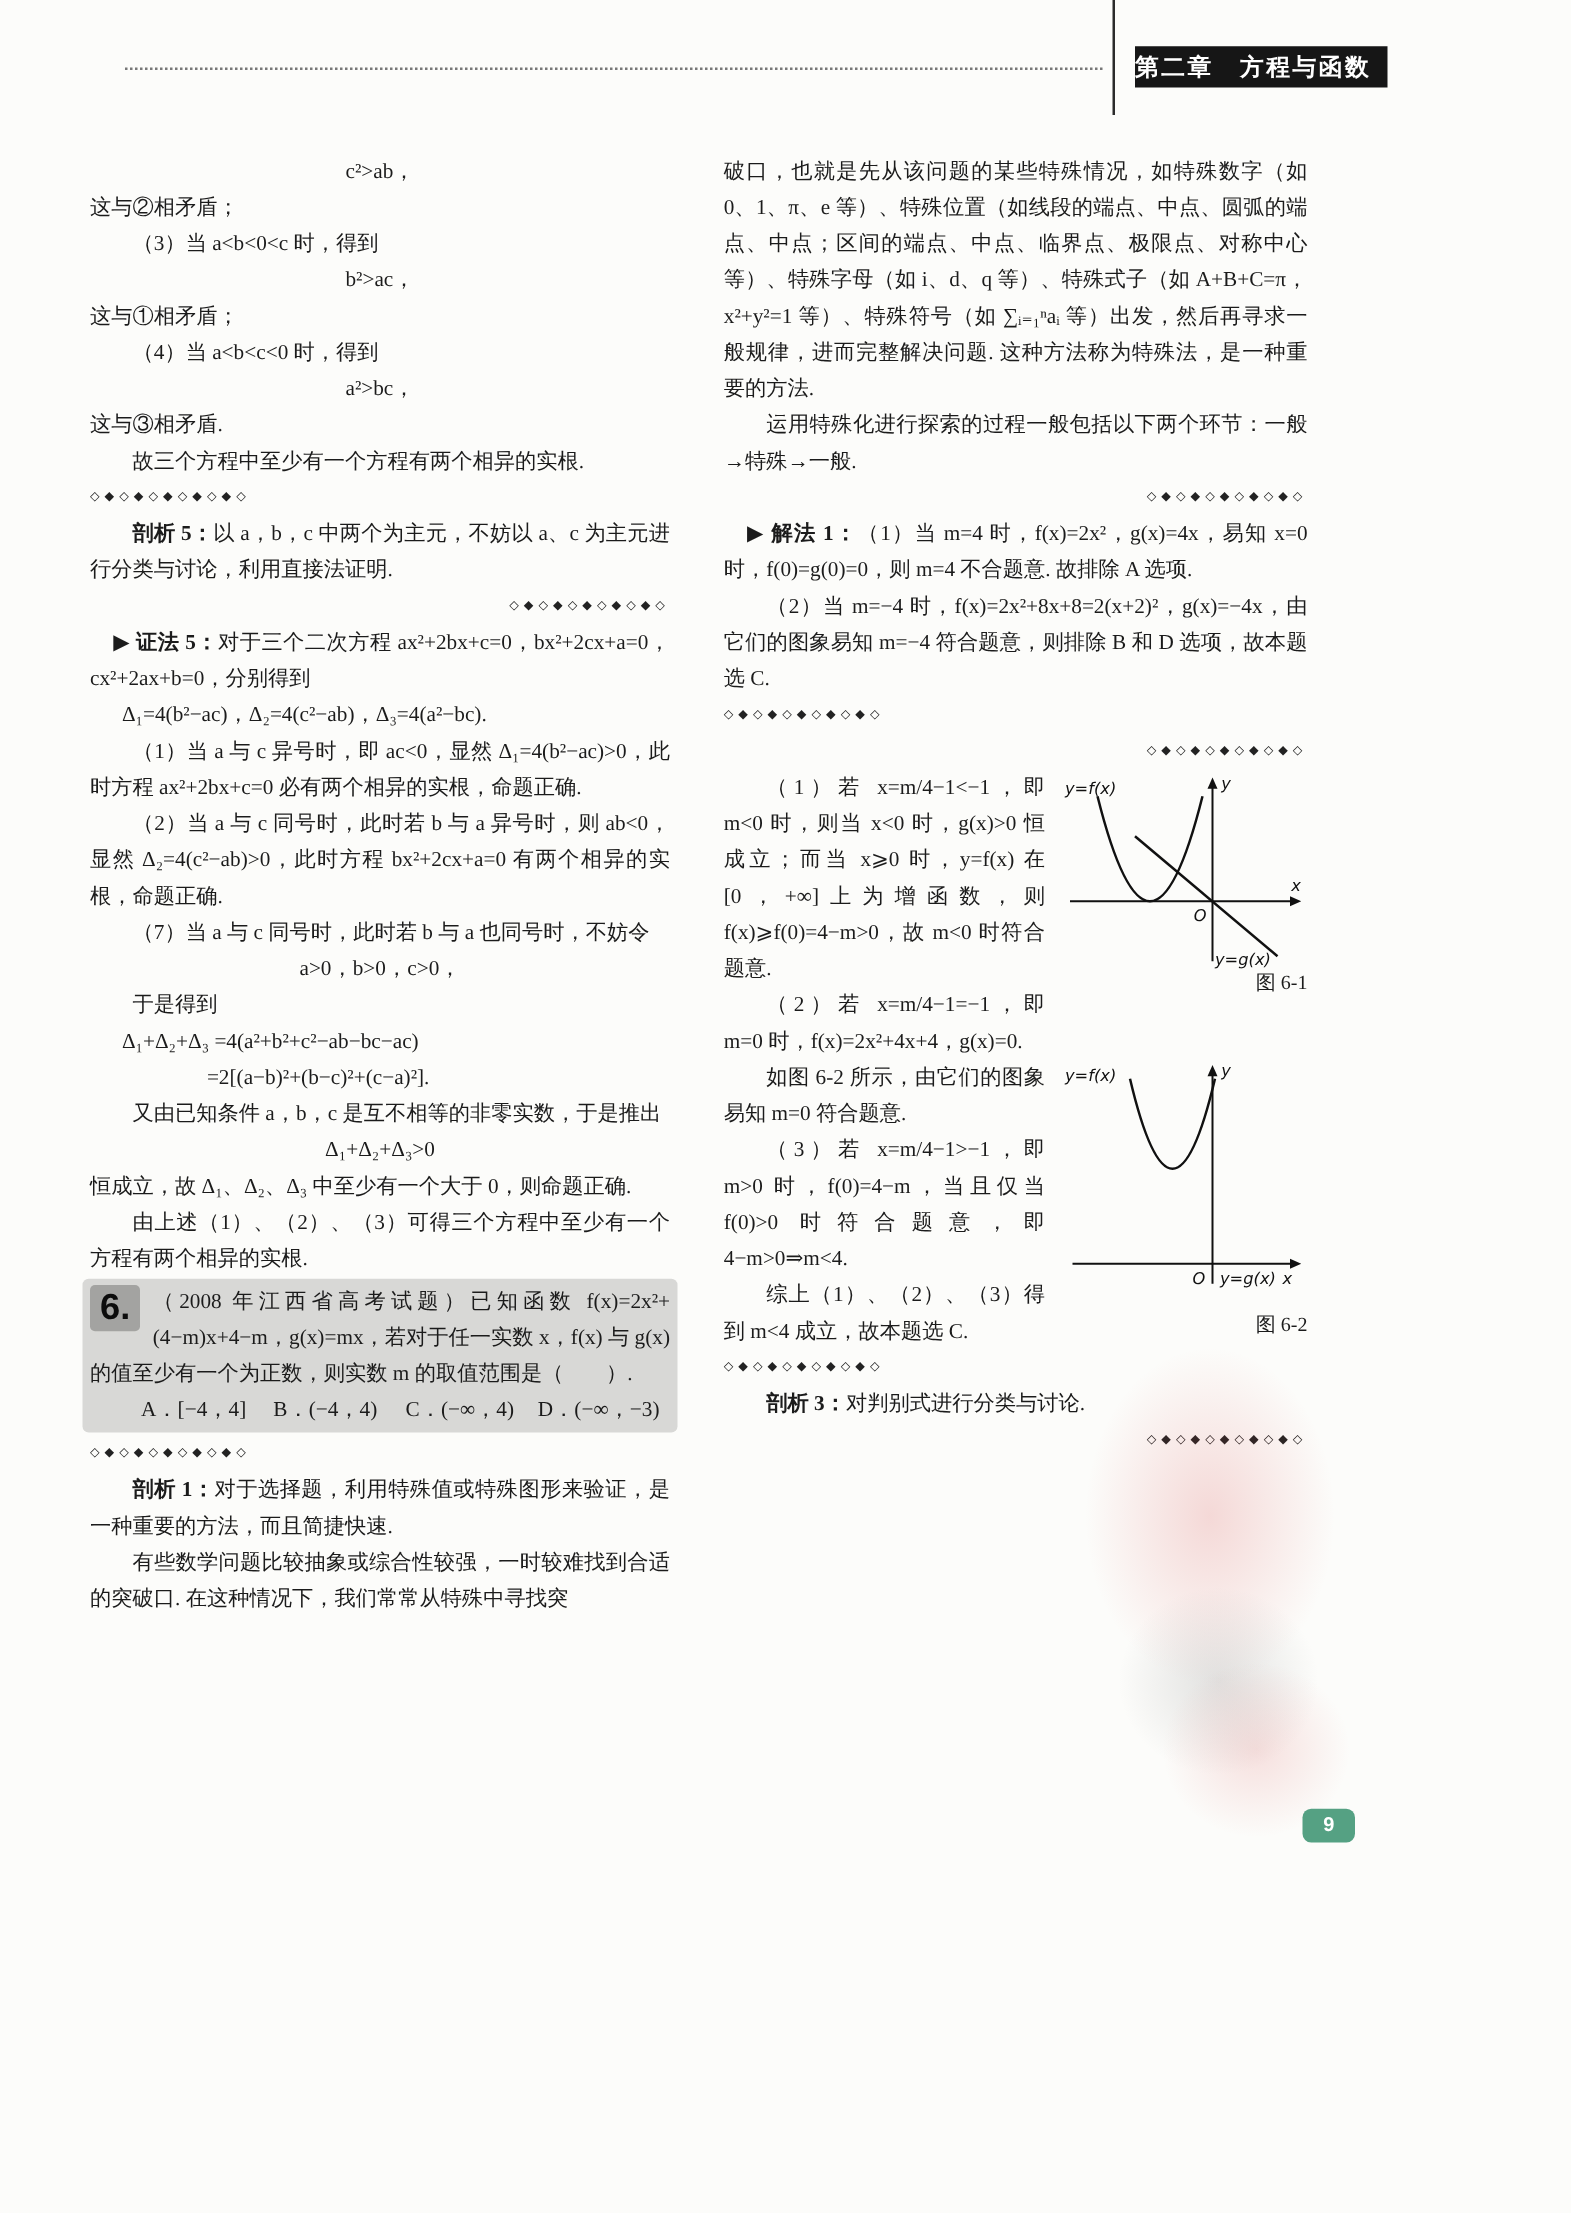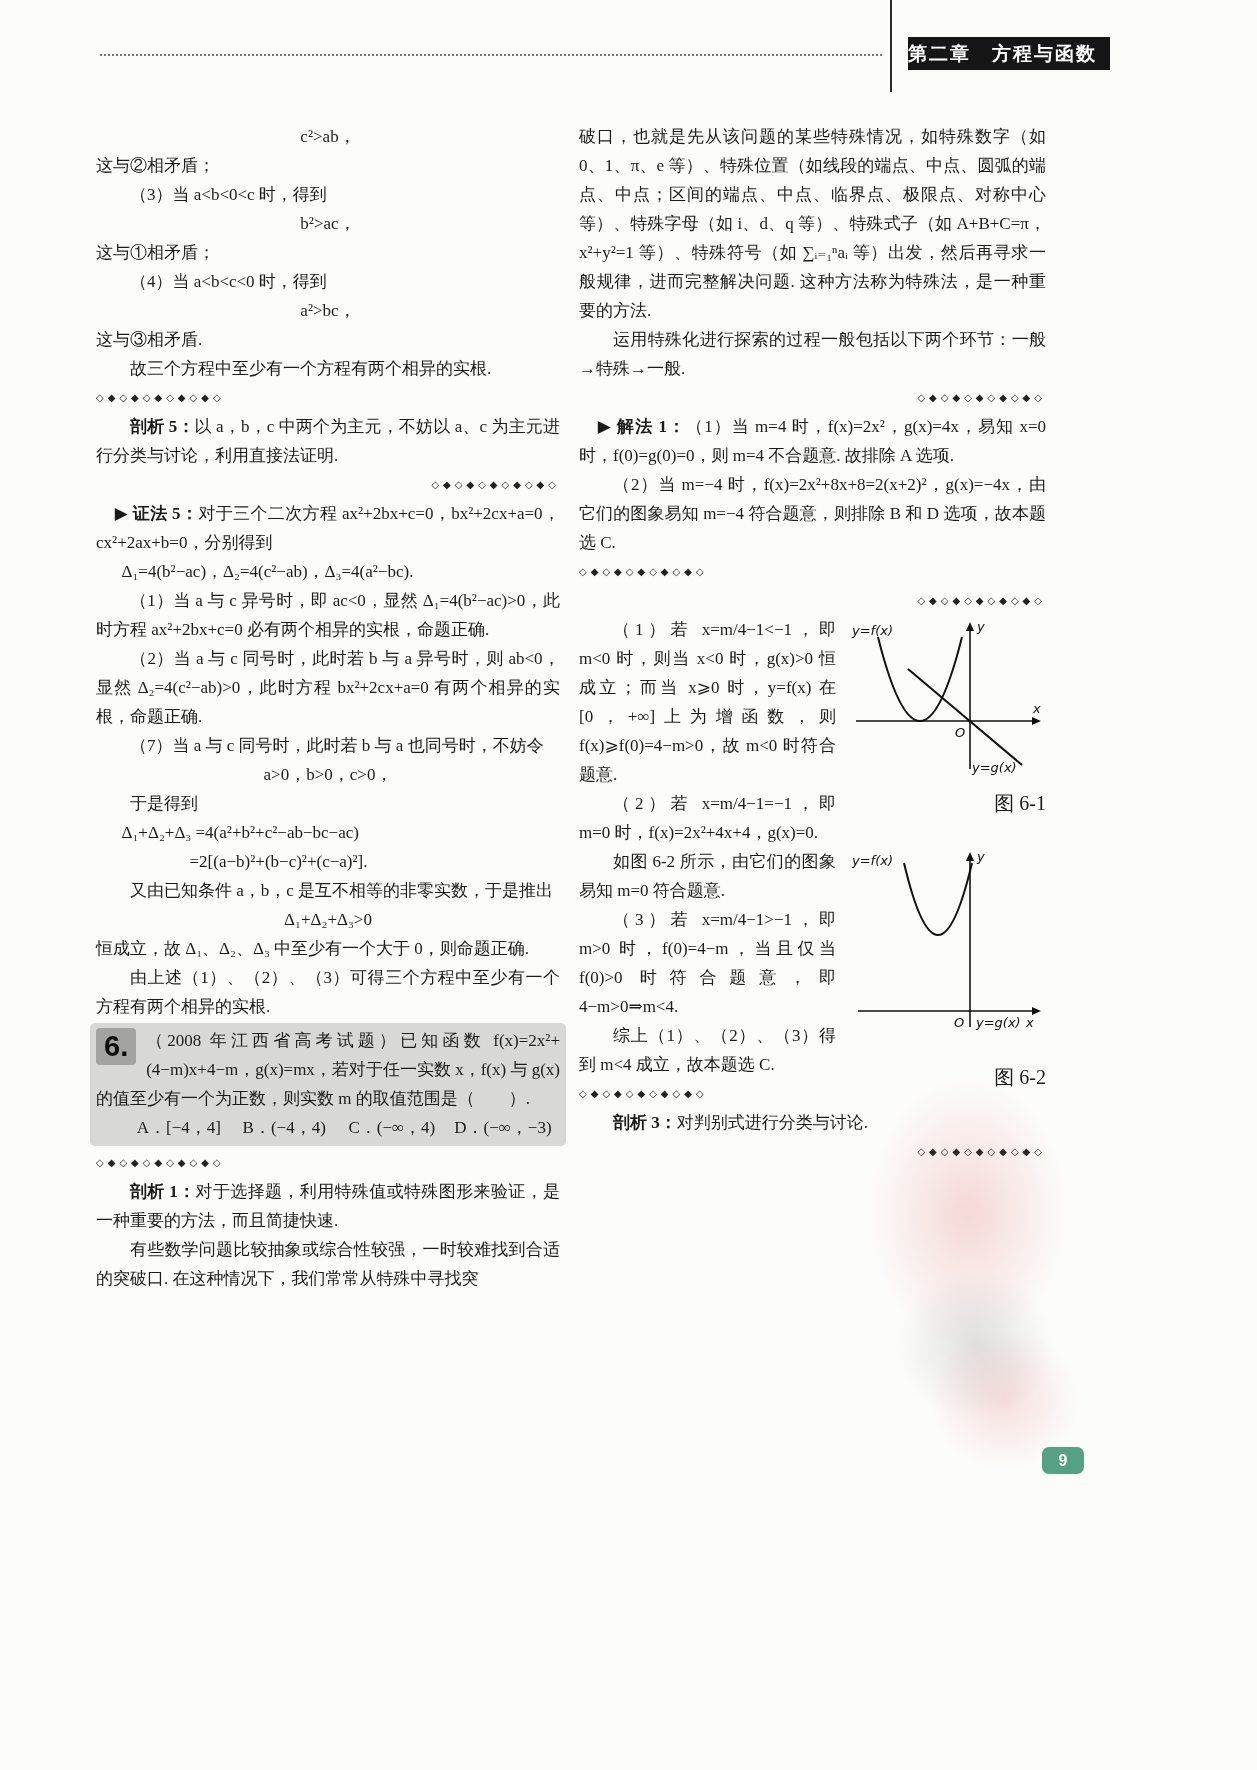"c²>ab，" .col-left { left: 96px -> 72px }
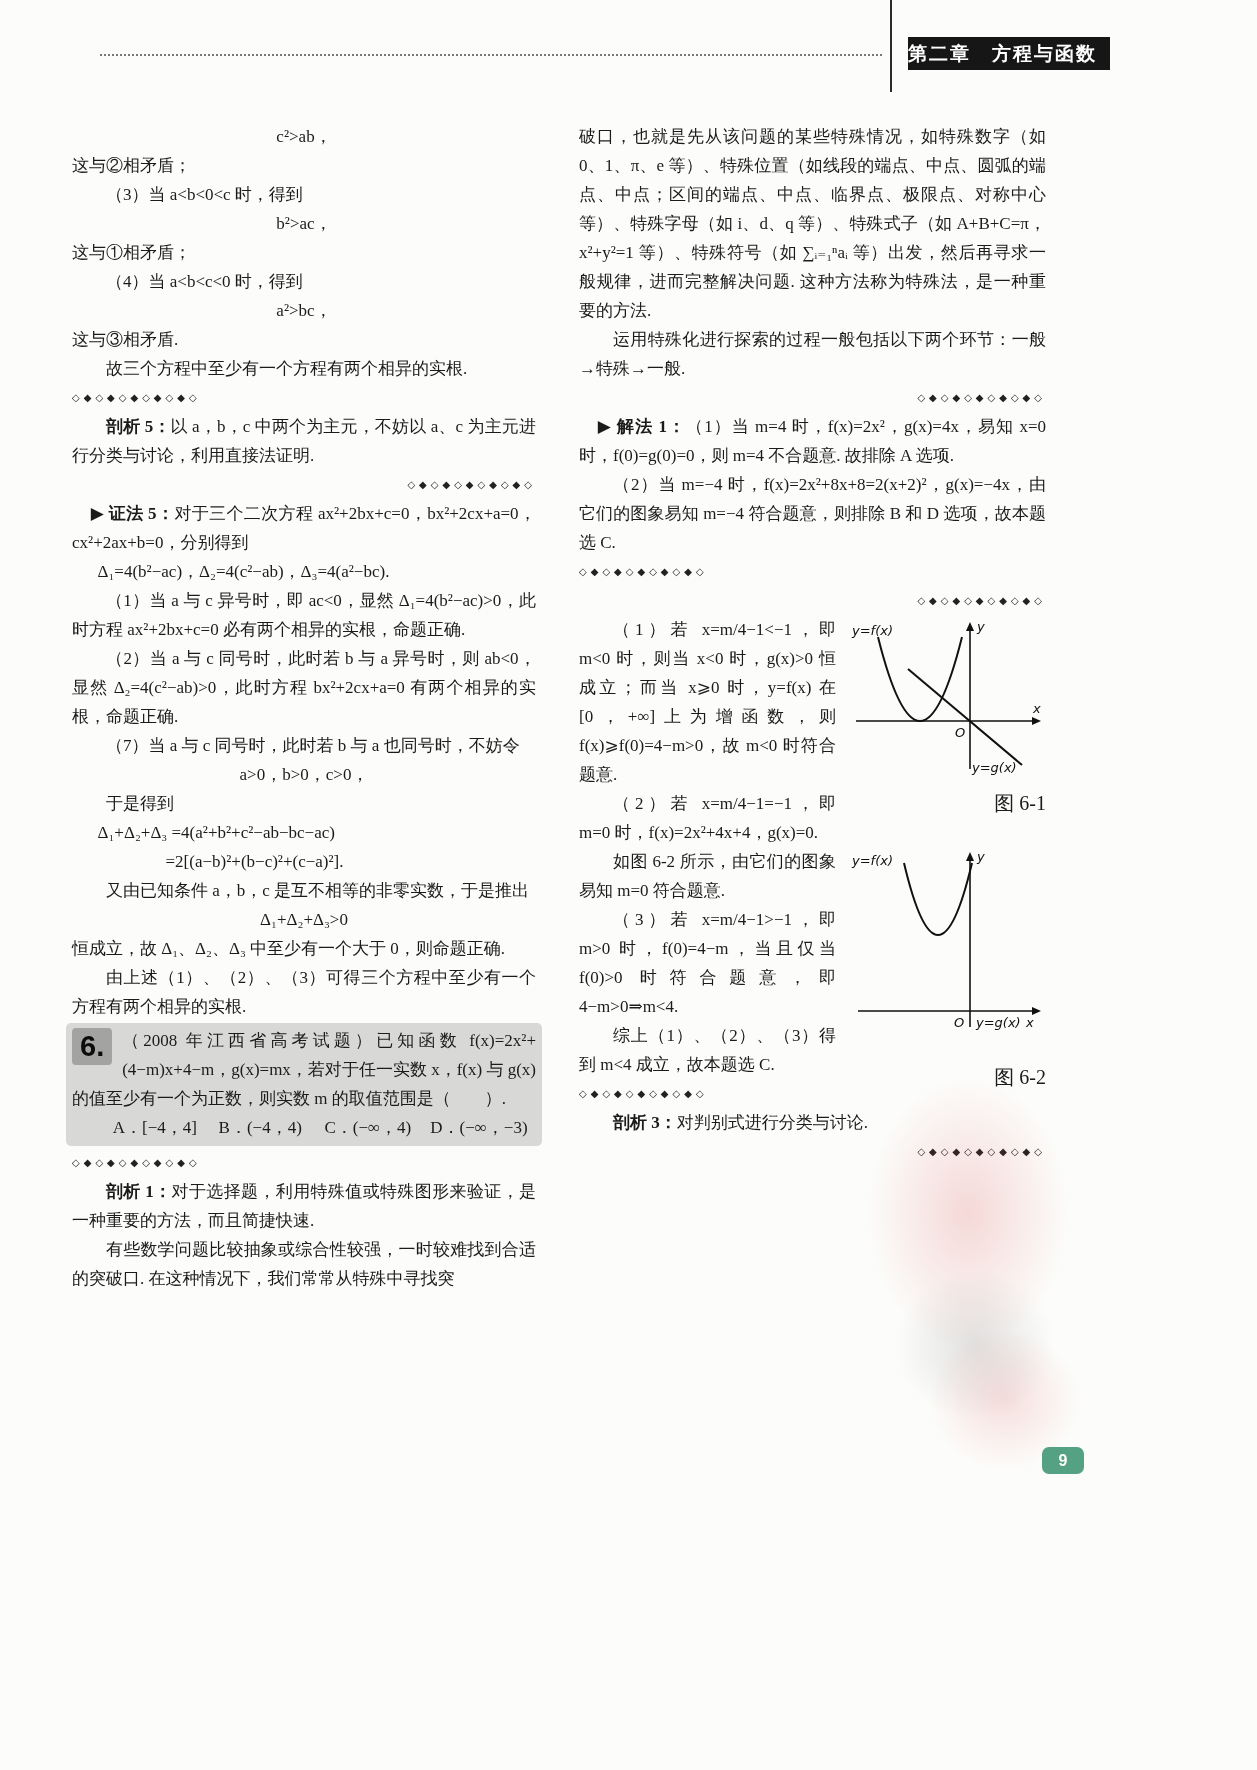"图 6-1" .fig-caption { font-size: 20px -> 16px; margin-top: 16px -> 0 }
